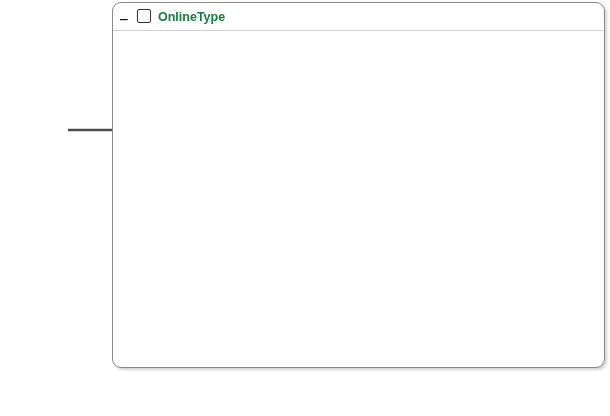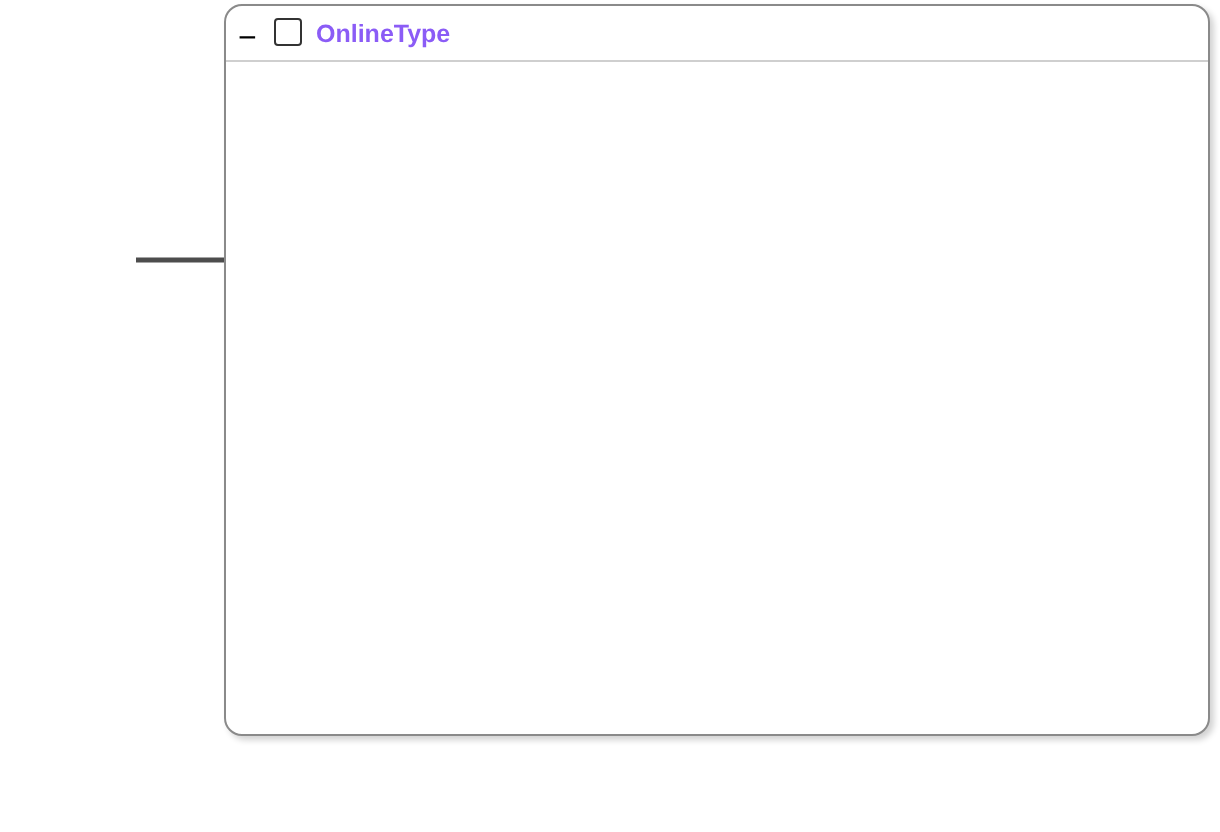"OnlineType" .type-title { color: #8b5cf6 -> #15803d }
